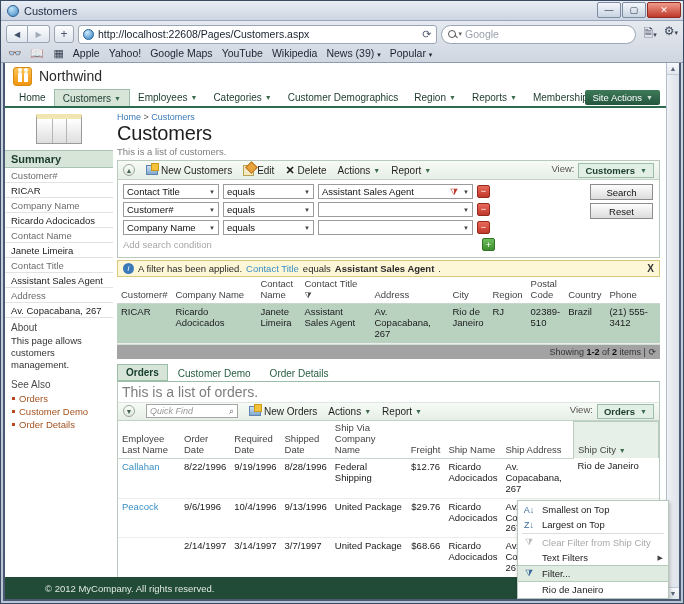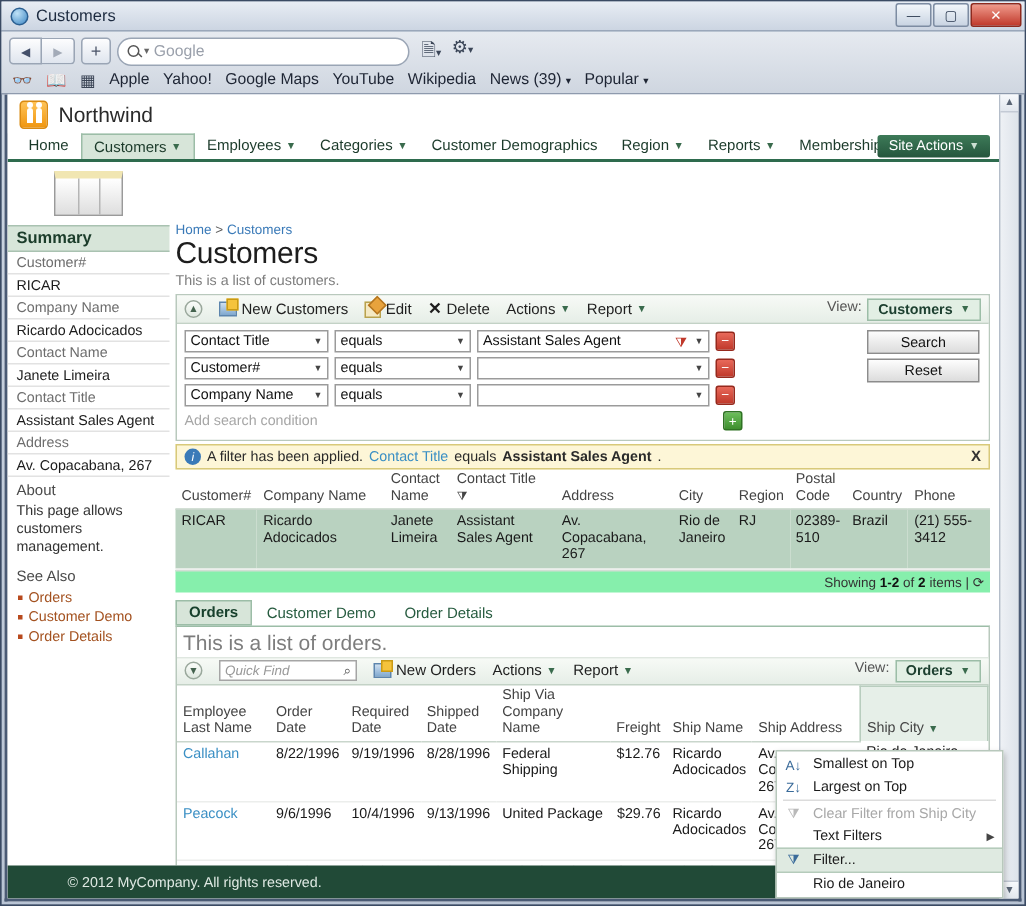"http://localhost:22608/Pages/Customers.a" div.urlbox { html: none -> <div> <span></span> <span>http://localhost:22608/Pages/Customers.aspx</span> <span>⟳</span> </div> }
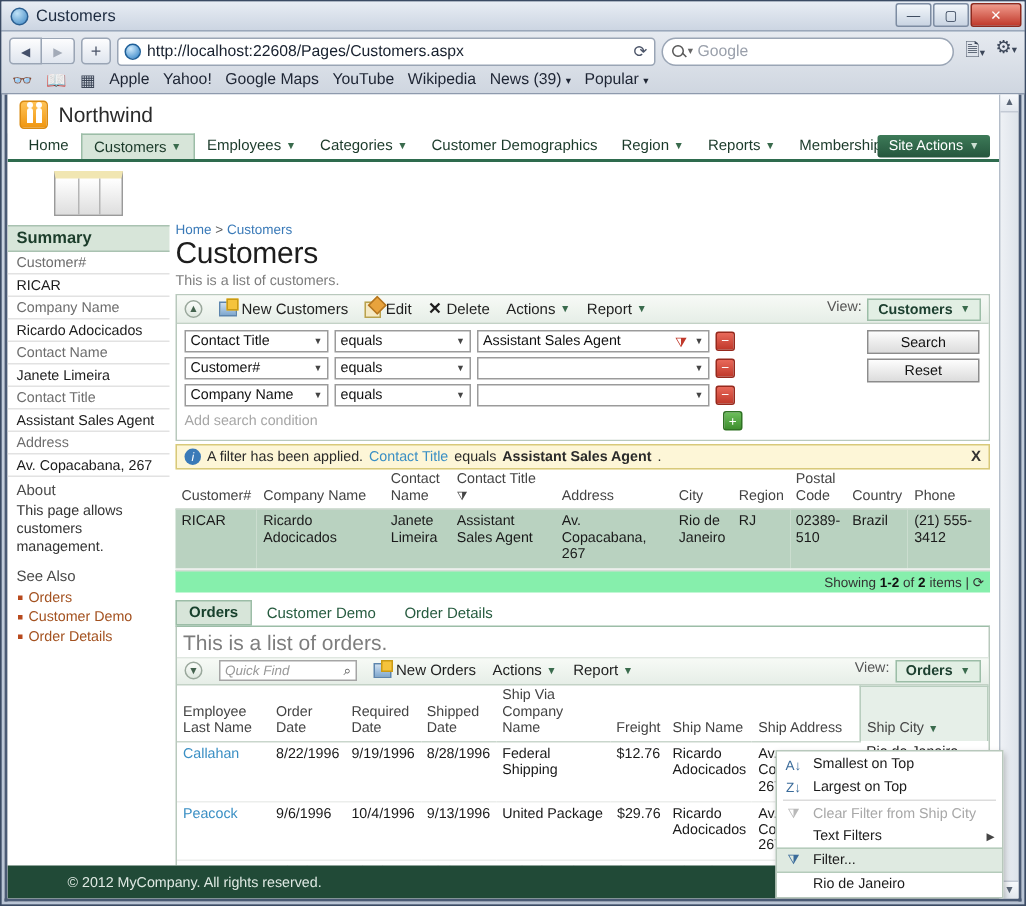"Home > Customers" .main { margin-top: 36px -> none }
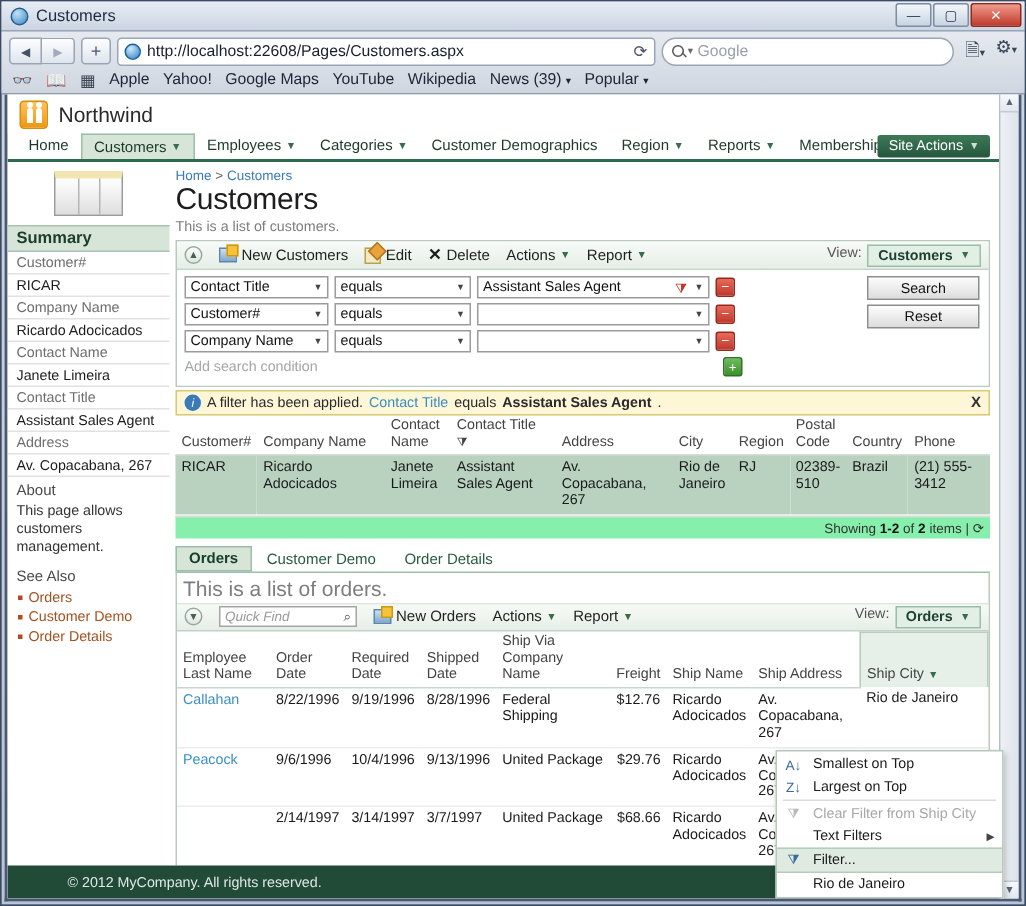"Search" .srbtn { width: 75px -> 63px }
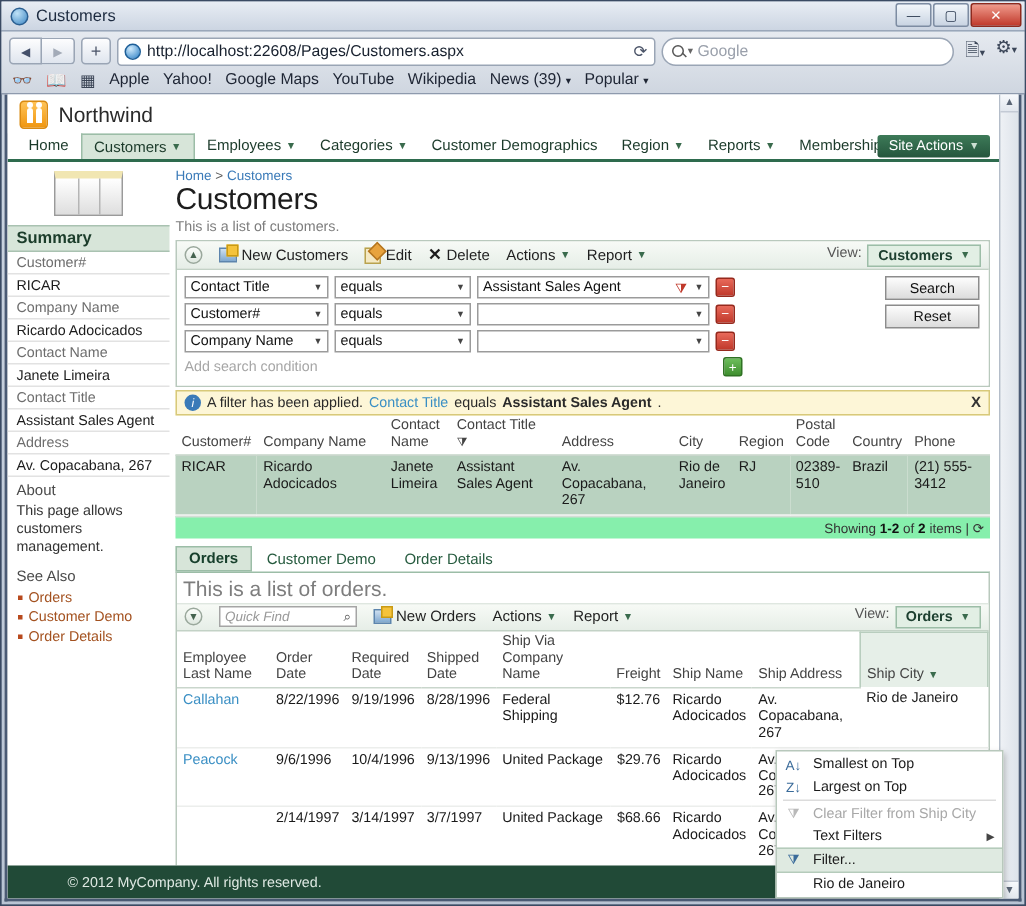"Showing 1-2 of 2 items" .gridfoot { background: #86efac -> #a3a3a3 }
